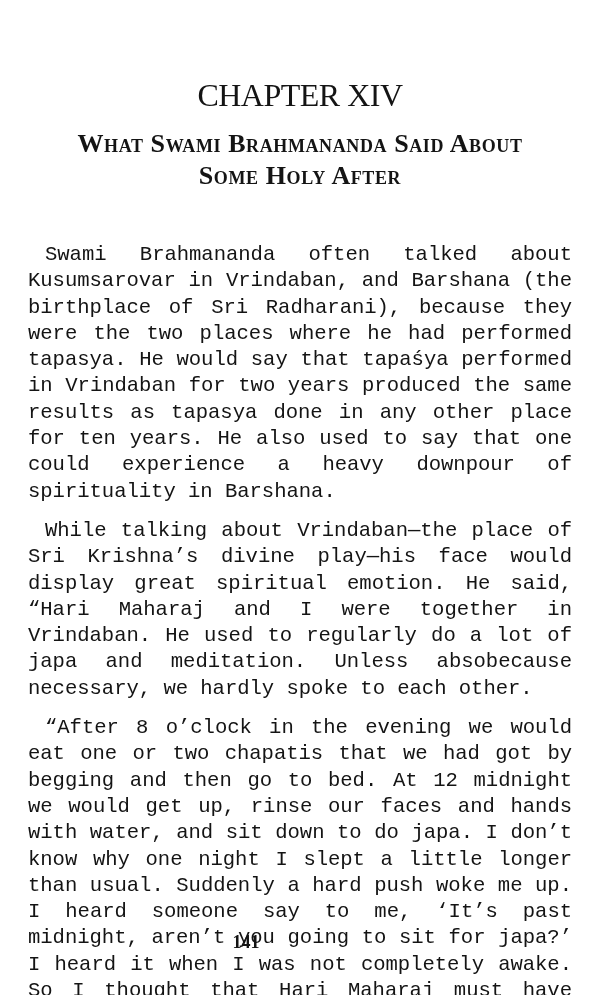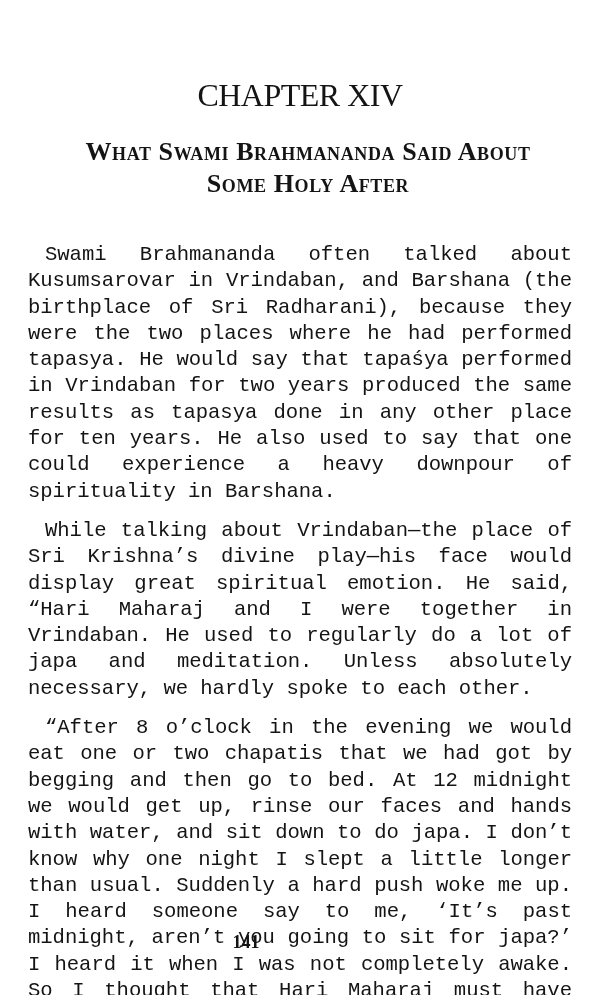"What Swami Brahmananda Said About" .chapter-title { margin: 8px -> 0 }
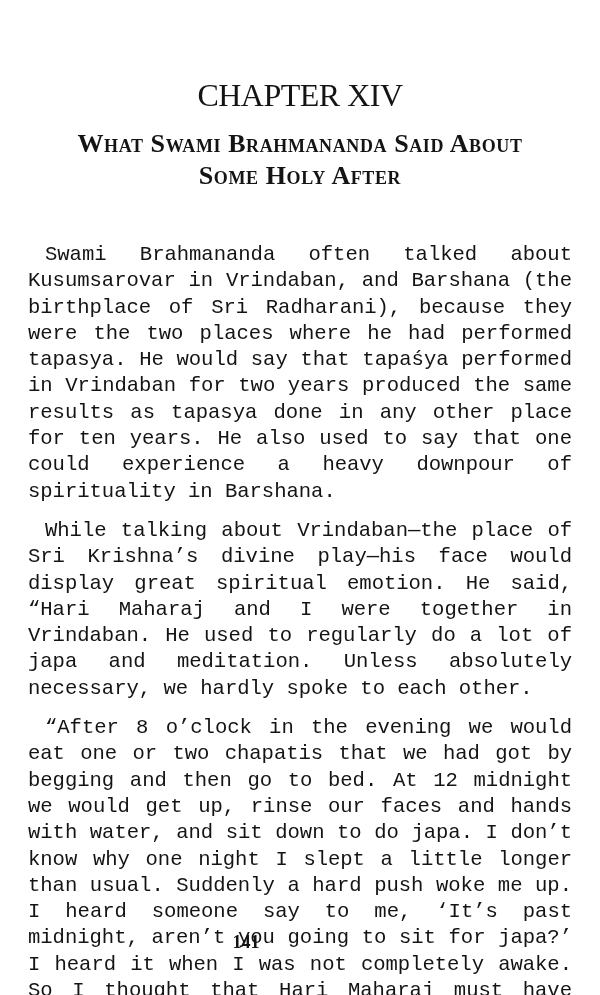"While talking about Vrindaban—the place" p { text: lutely -> because }
